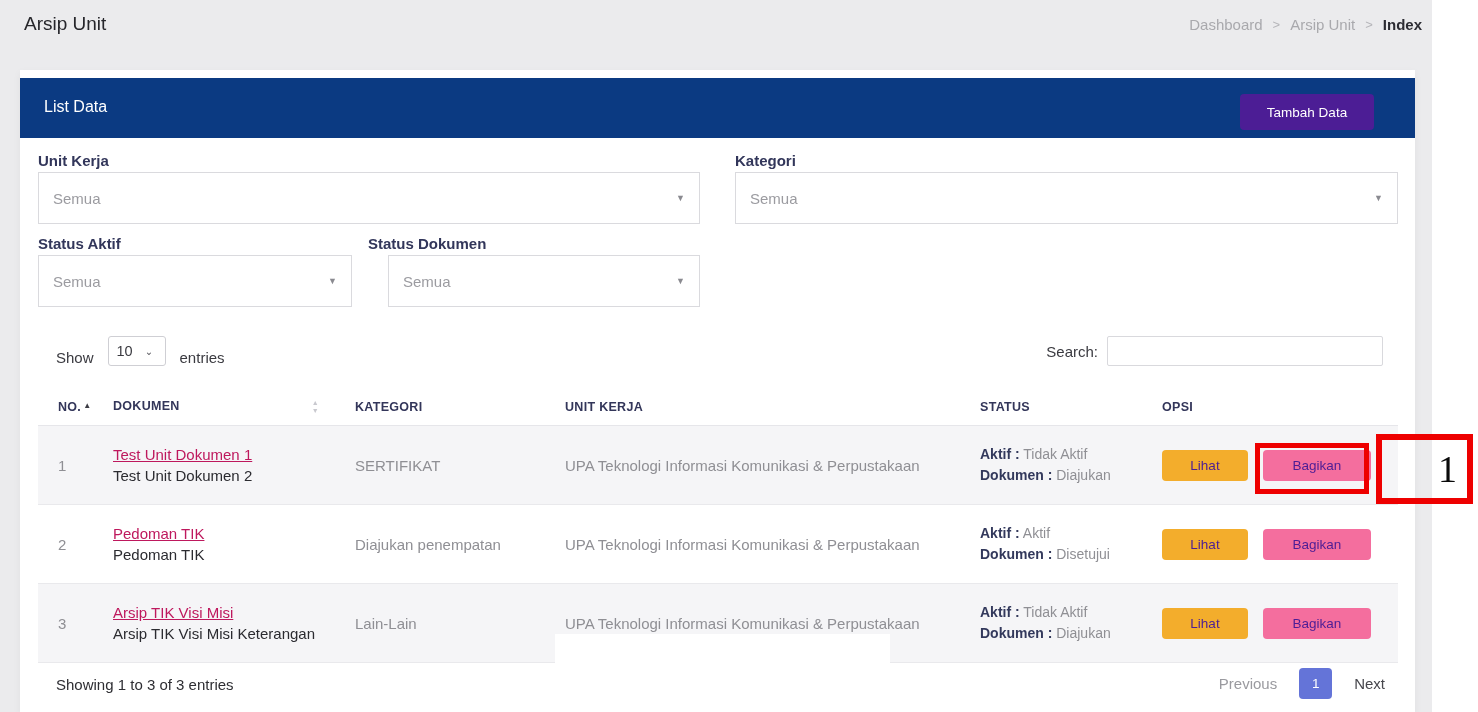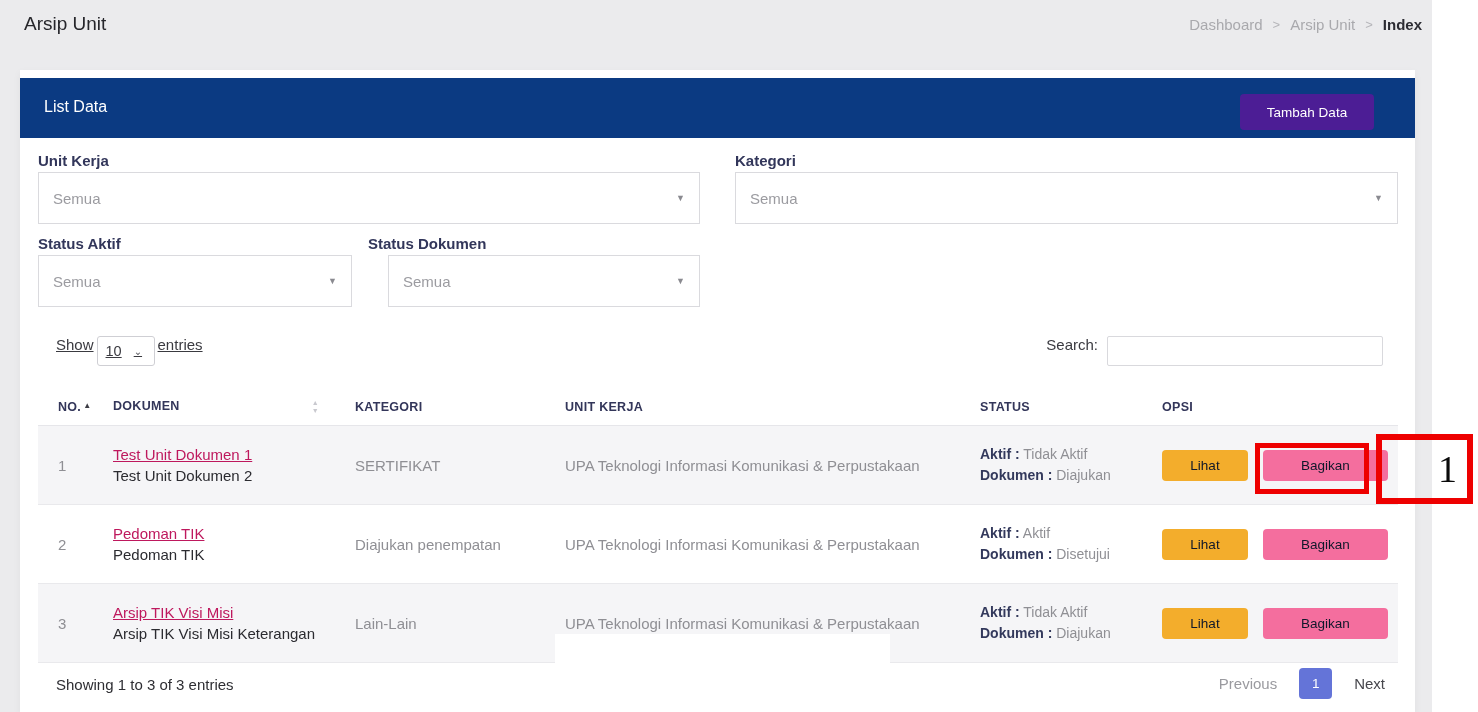"Show" .show-entries { align-items: flex-start -> flex-end; gap: 3px -> 14px; text-decoration: underline -> none }
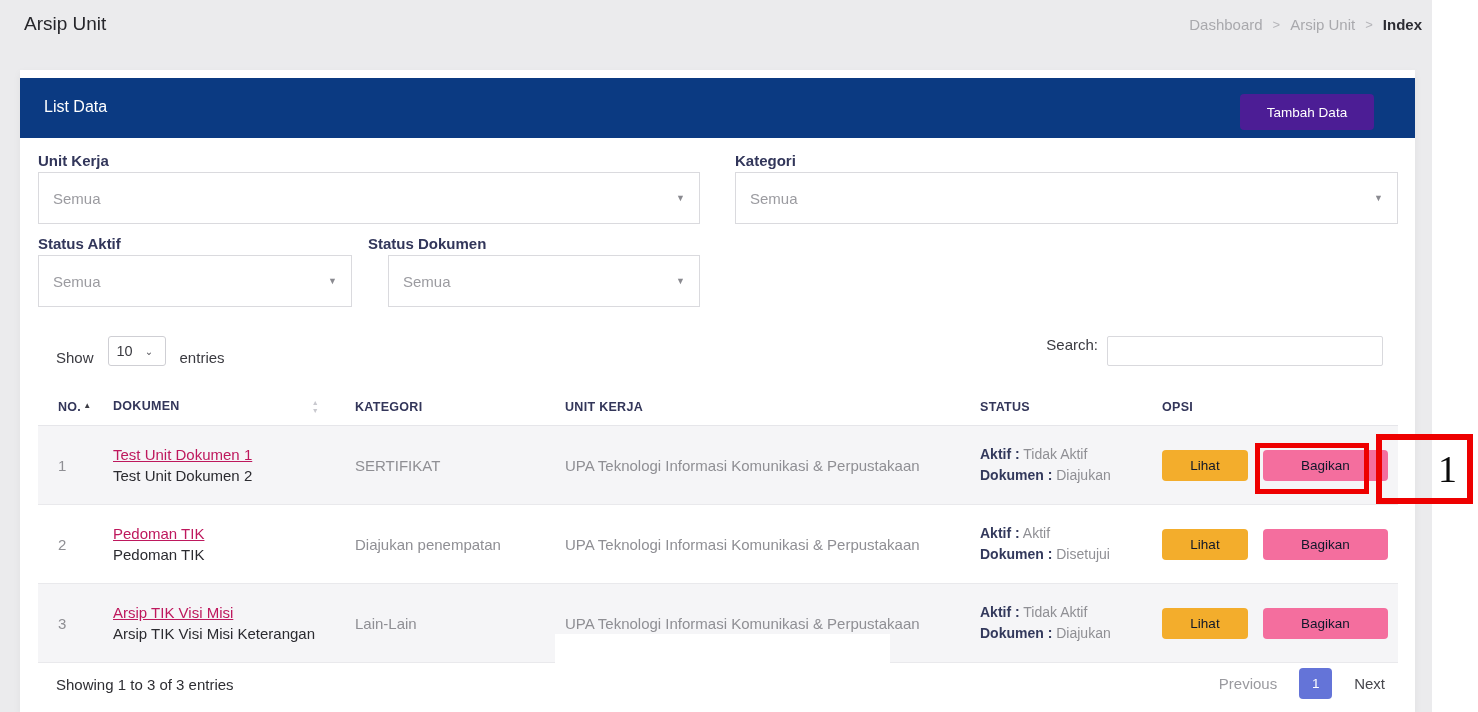"Search:" .search-wrap { align-items: flex-start -> center }
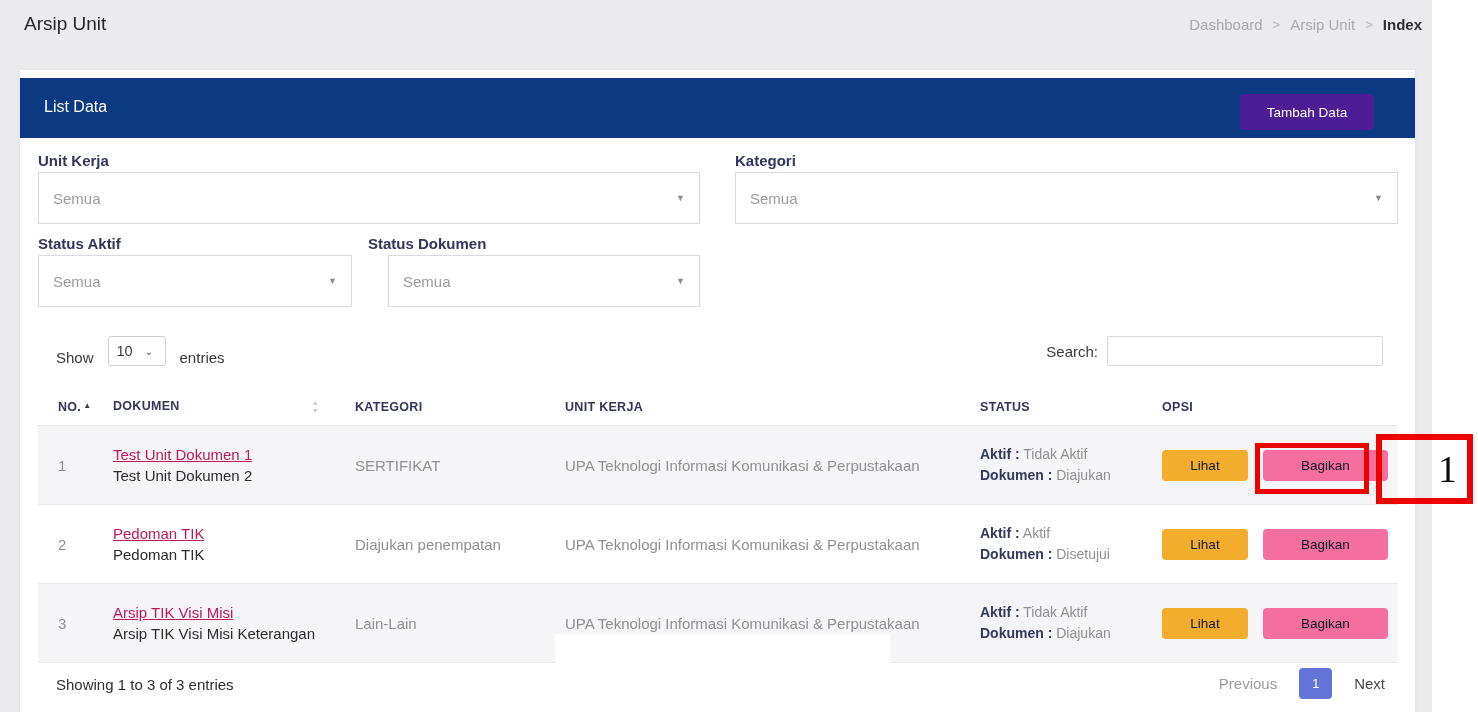"Lihat" .btn-lihat, .btn-bagikan { color: #0f172a -> #4c1d95 }
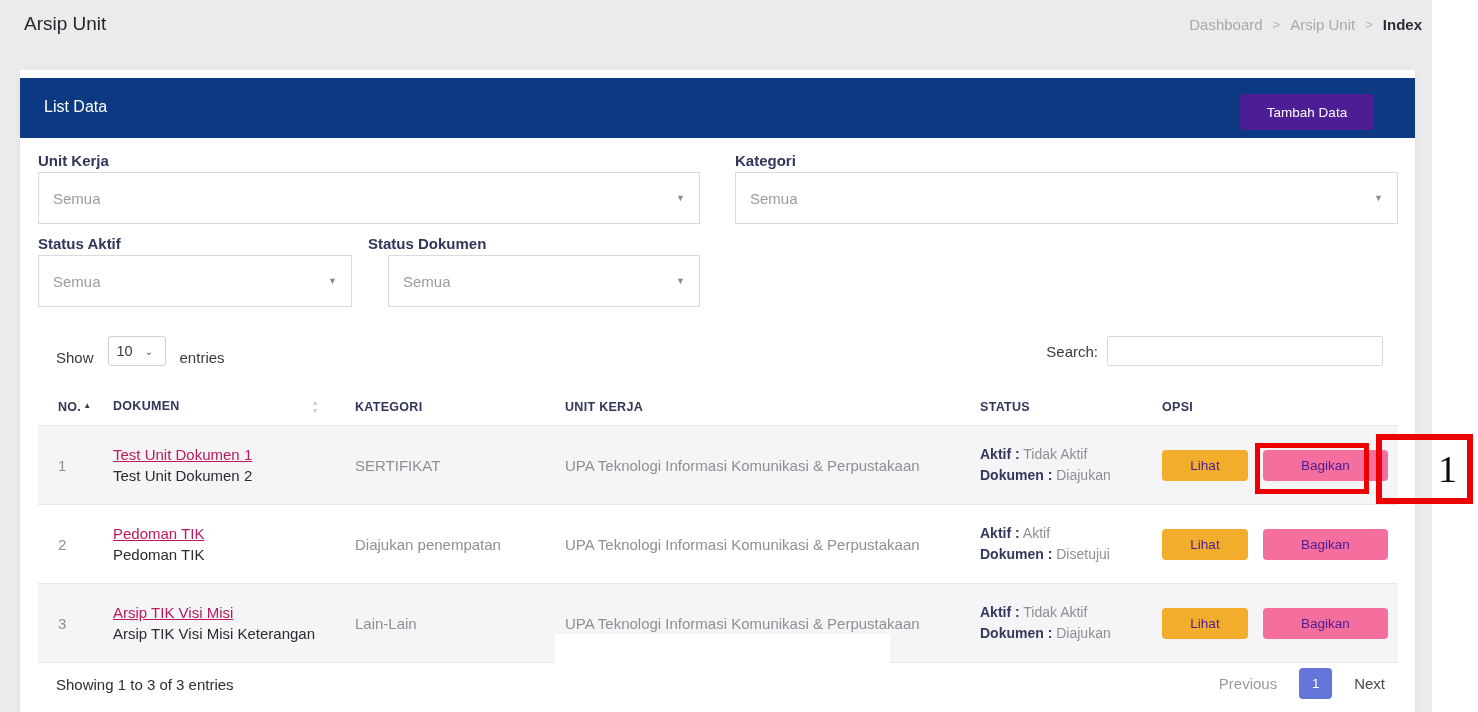"Bagikan" .btn-bagikan { width: 125px -> 108px }
